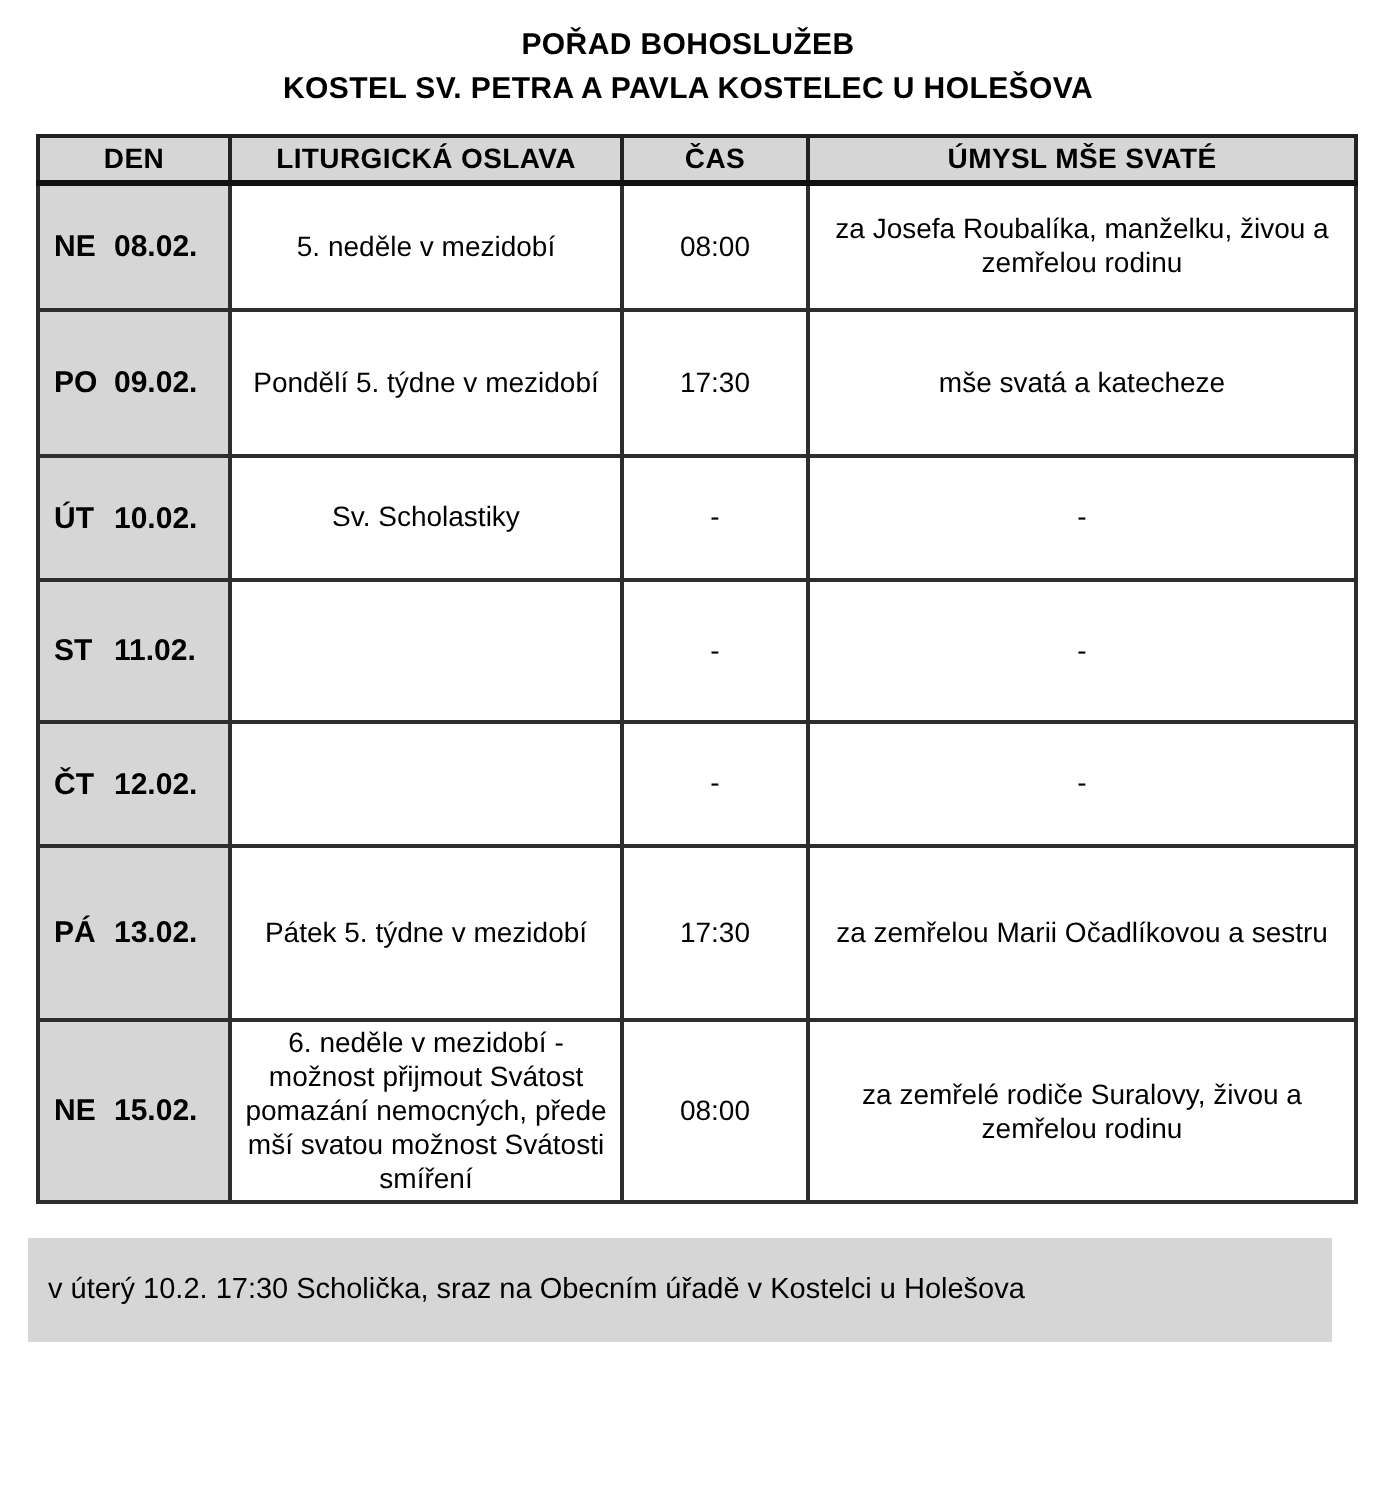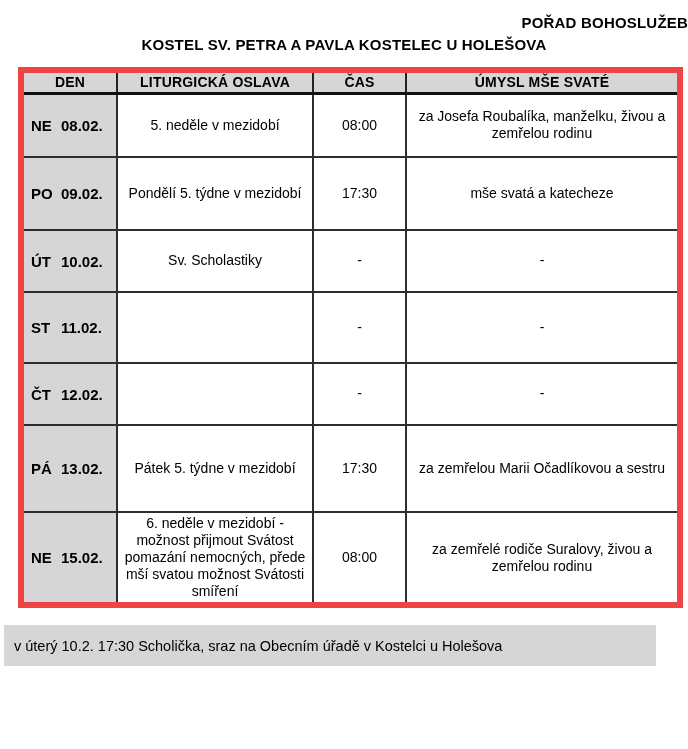"POŘAD BOHOSLUŽEB" .doc-title { text-align: right -> none }
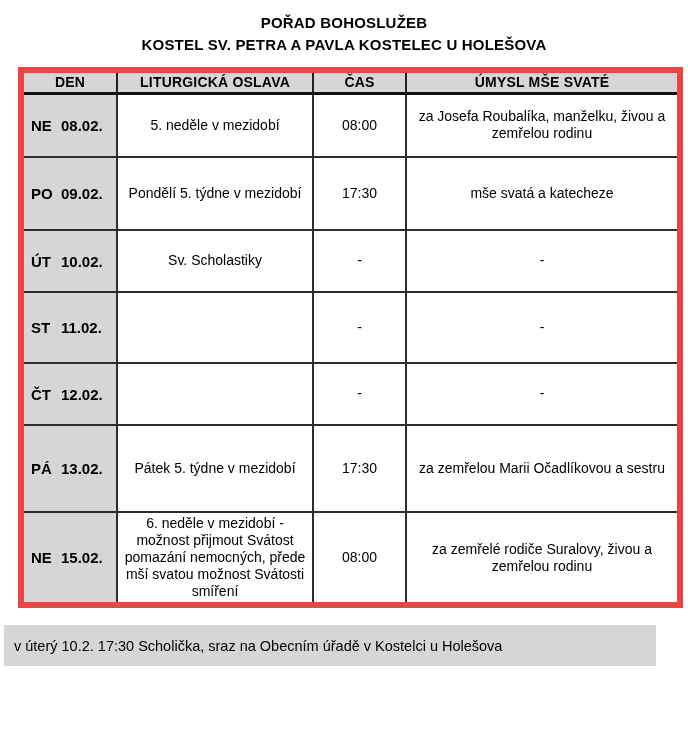"DEN" table.schedule { border: 6px solid #ef4444 -> 2px solid #ef4444 }
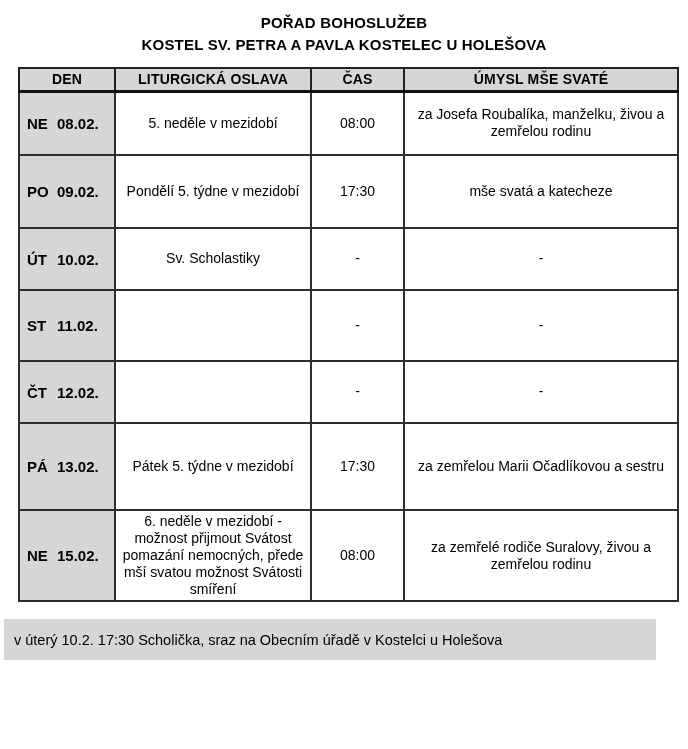"v úterý 10.2. 17:30 Scholička," .footer-note { height: 41px -> 52px; margin: 17px 0 0 4px -> 17px 0 0 14px }
